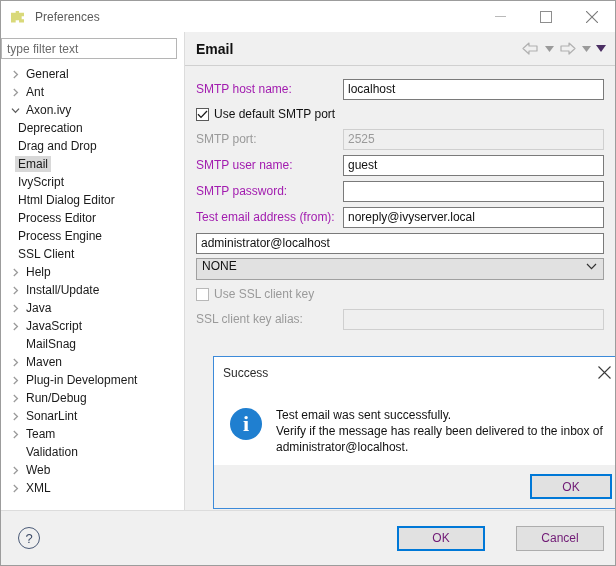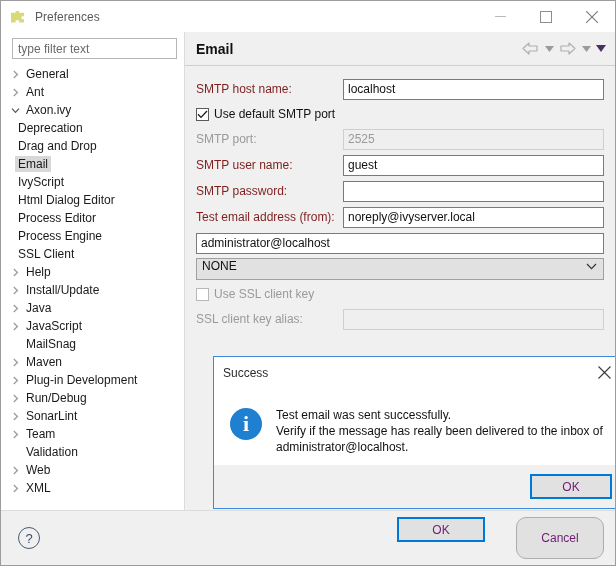"type filter text" .filter-box { margin: 6px 7px 4px 11px -> 6px 7px 4px 0 }
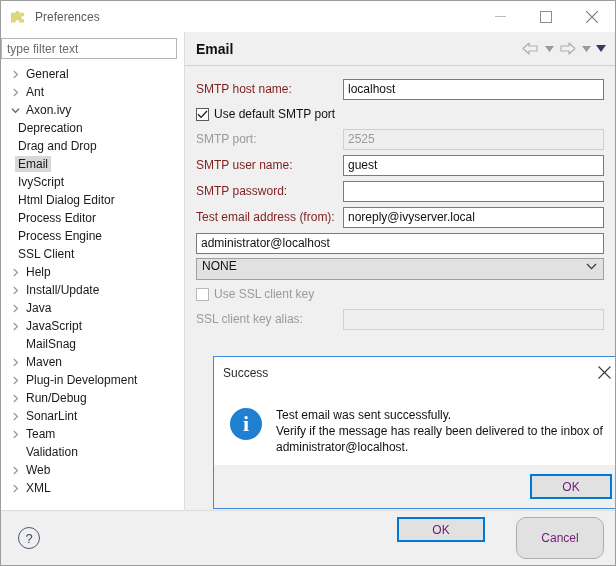"SMTP host name:" .flabel { color: #7f1d1d -> #a21caf }
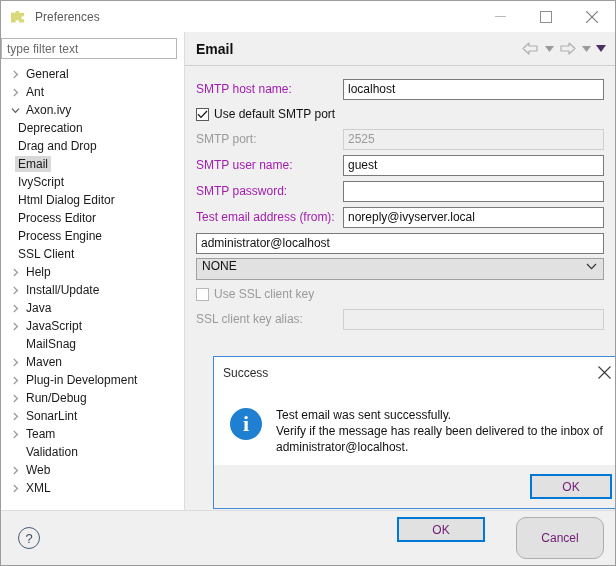"Cancel" .btn.cancel { border-radius: 10px -> none; height: 42px -> 25px }
